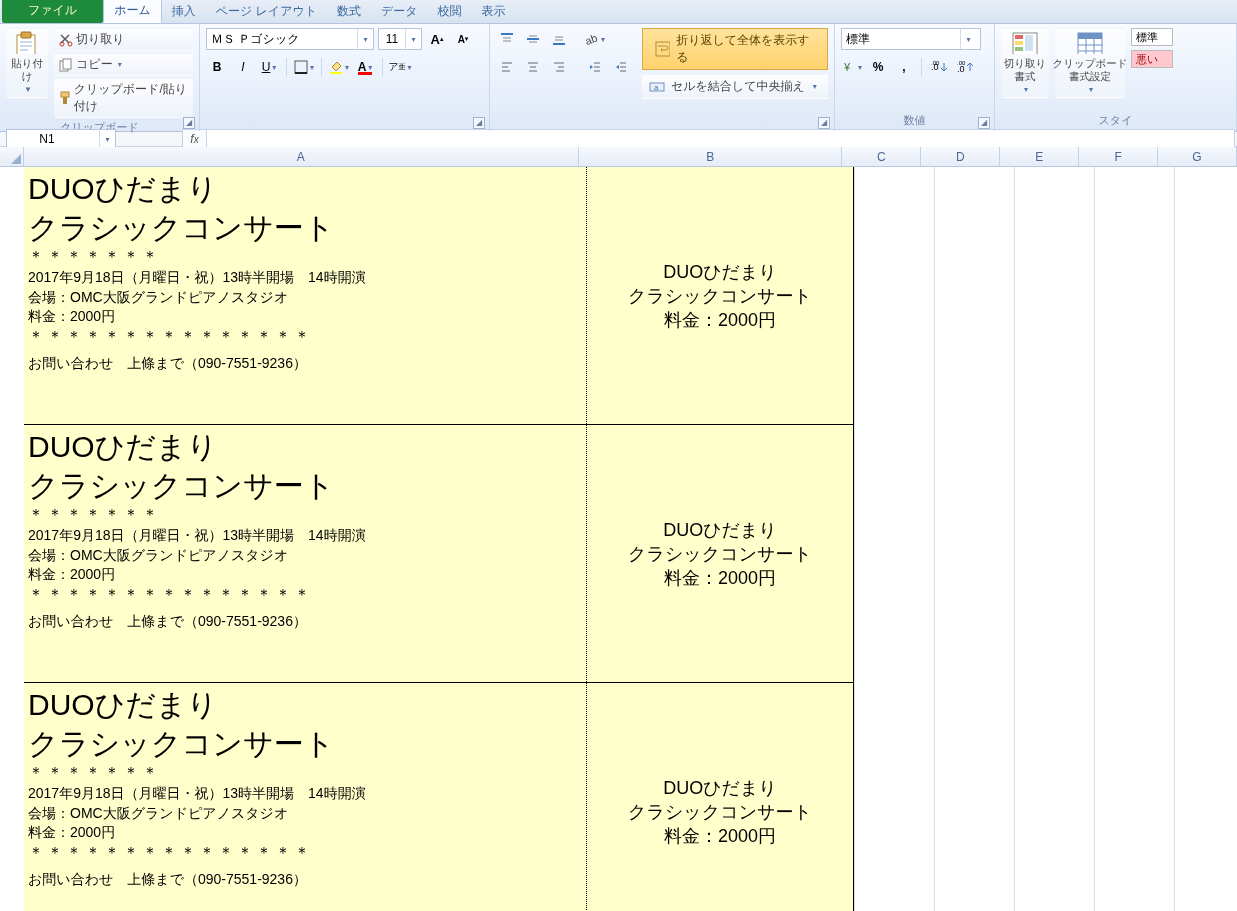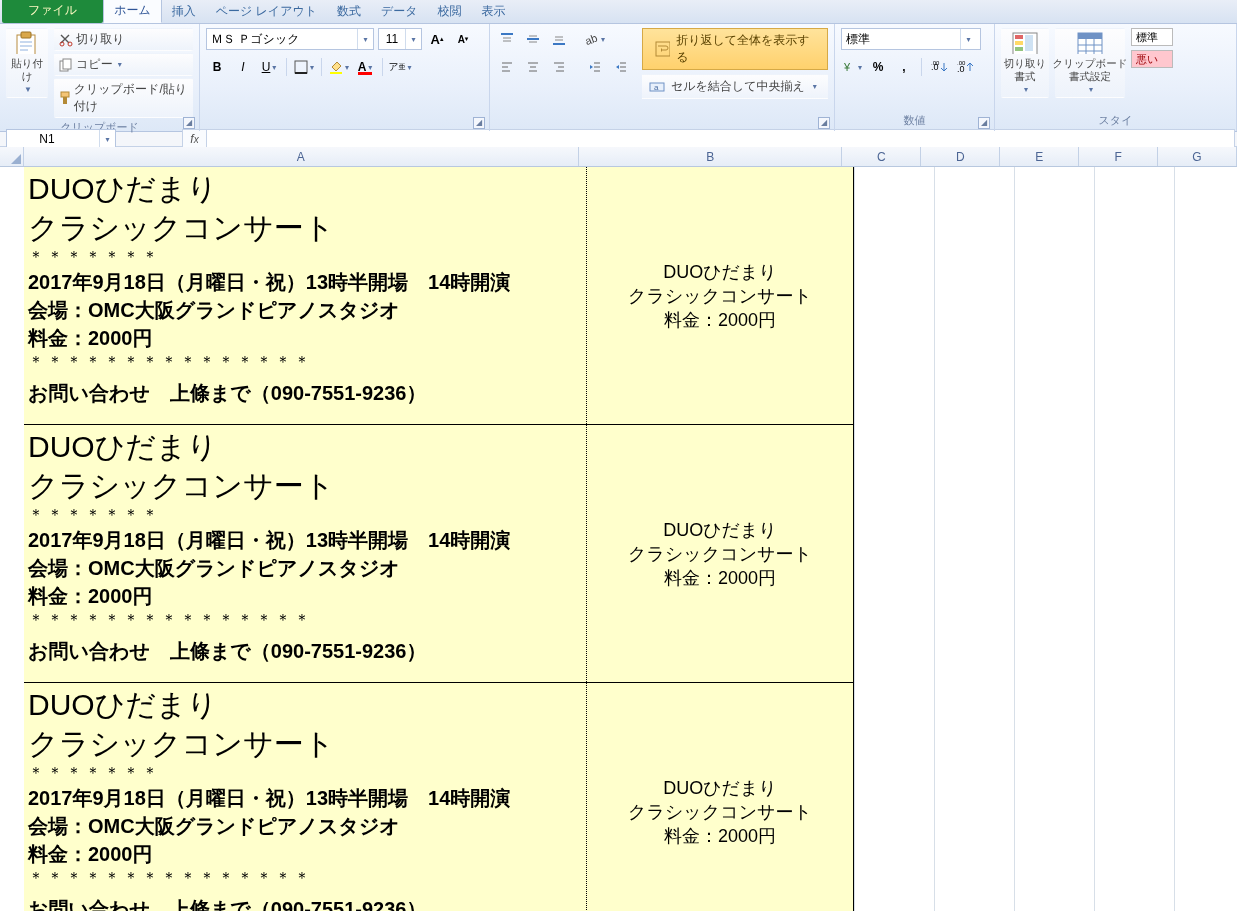"2017年9月18日（月曜日・祝）13時半開場 14時開演" .t-line { font-size: 20px -> 14px; font-weight: bold -> none }
